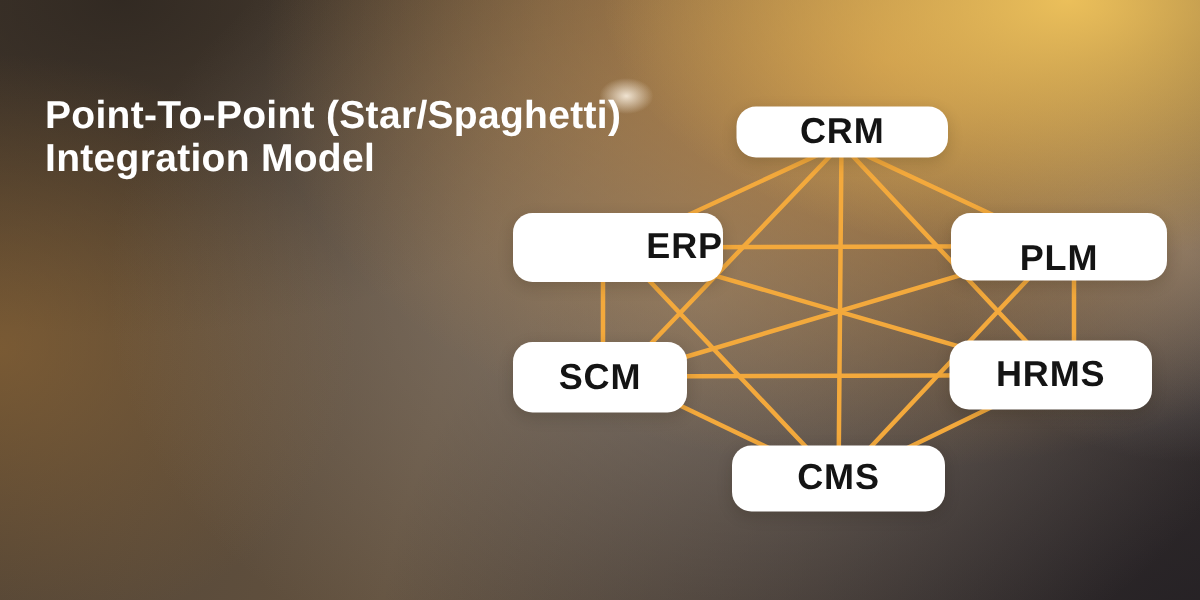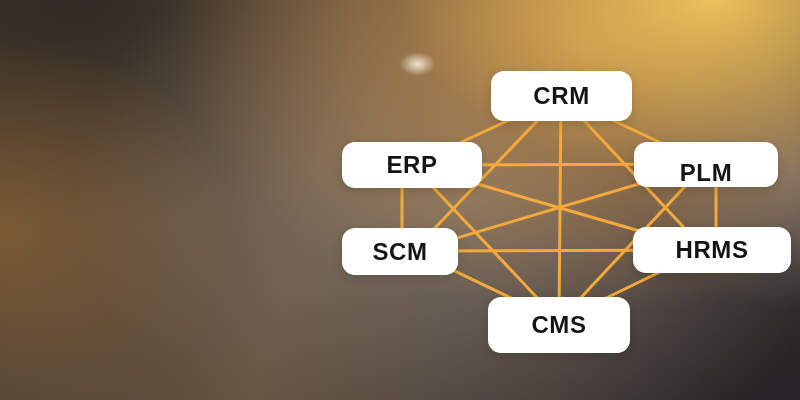"Point-To-Point (Star/Spaghetti)" div.title { html: none -> <div> <div>Point-To-Point (Star/Spaghetti)</div> <div>Integration Model</div> </div> }
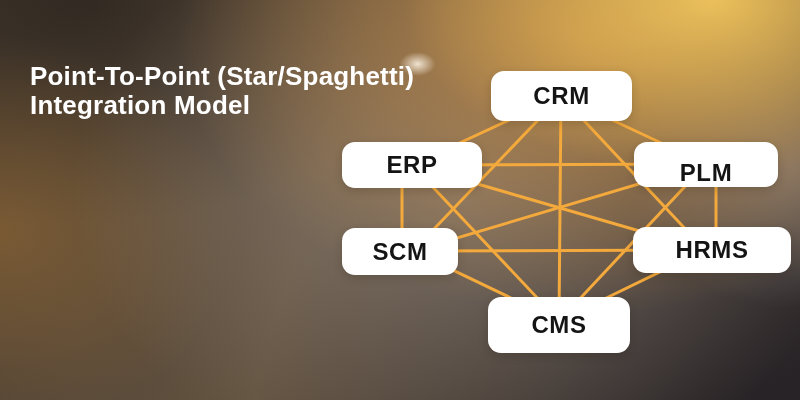"CRM" div.node { height: 50px -> 34px }
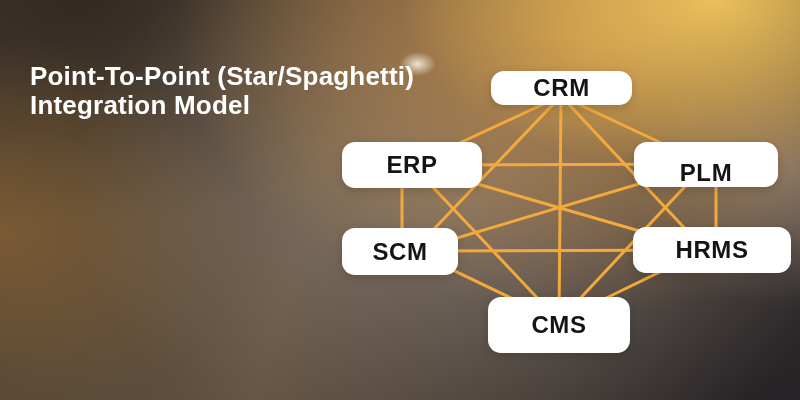"ERP" div.node { justify-content: none -> flex-end }
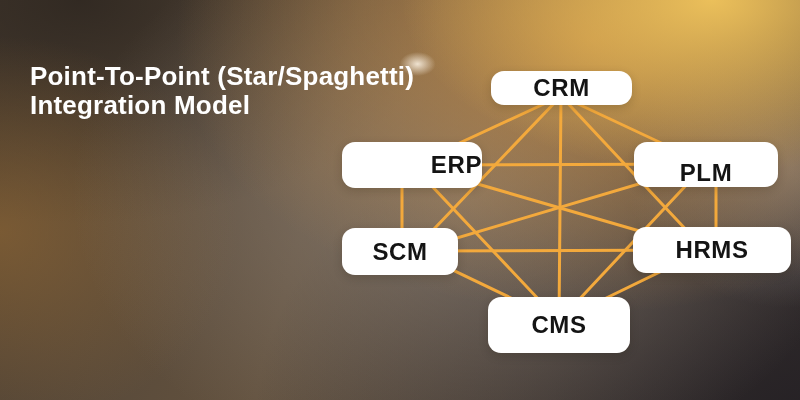"HRMS" div.node { width: 158px -> 135px }
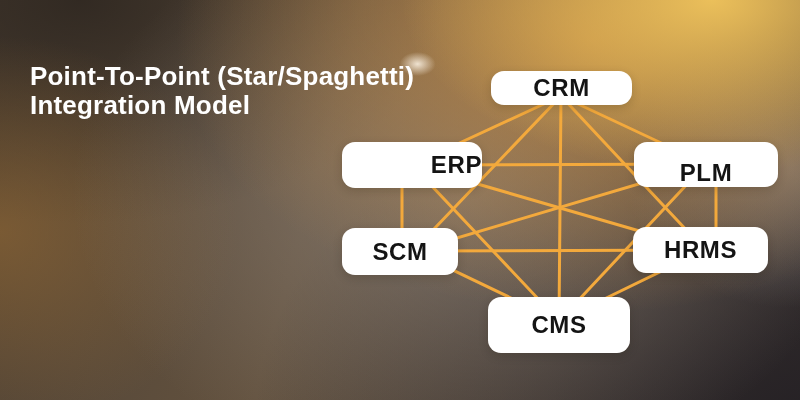"CMS" div.node { height: 56px -> 44px }
